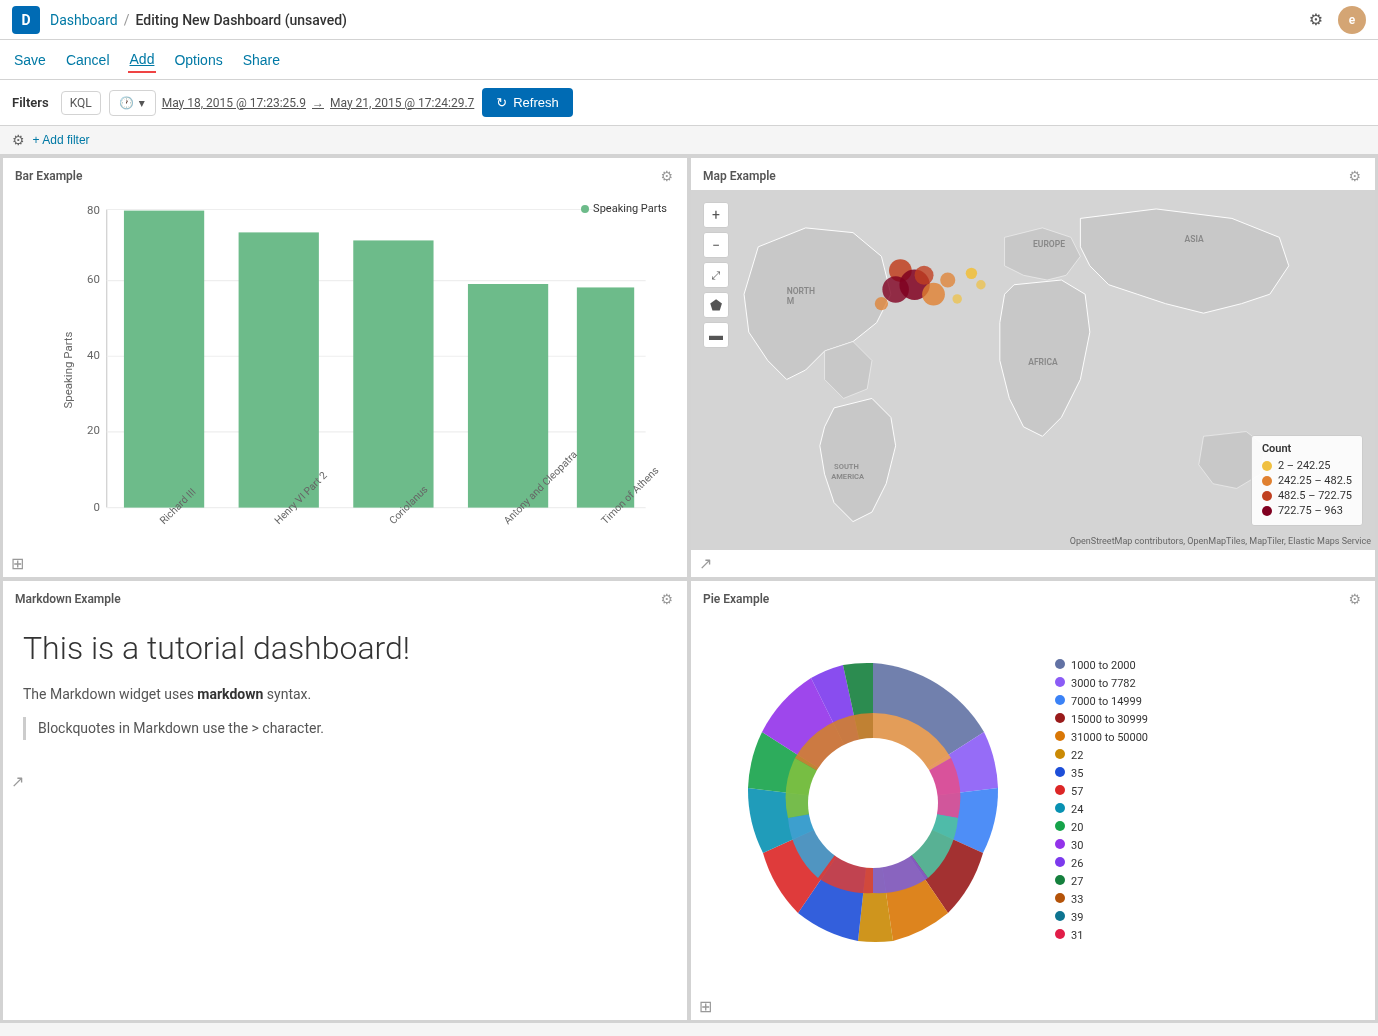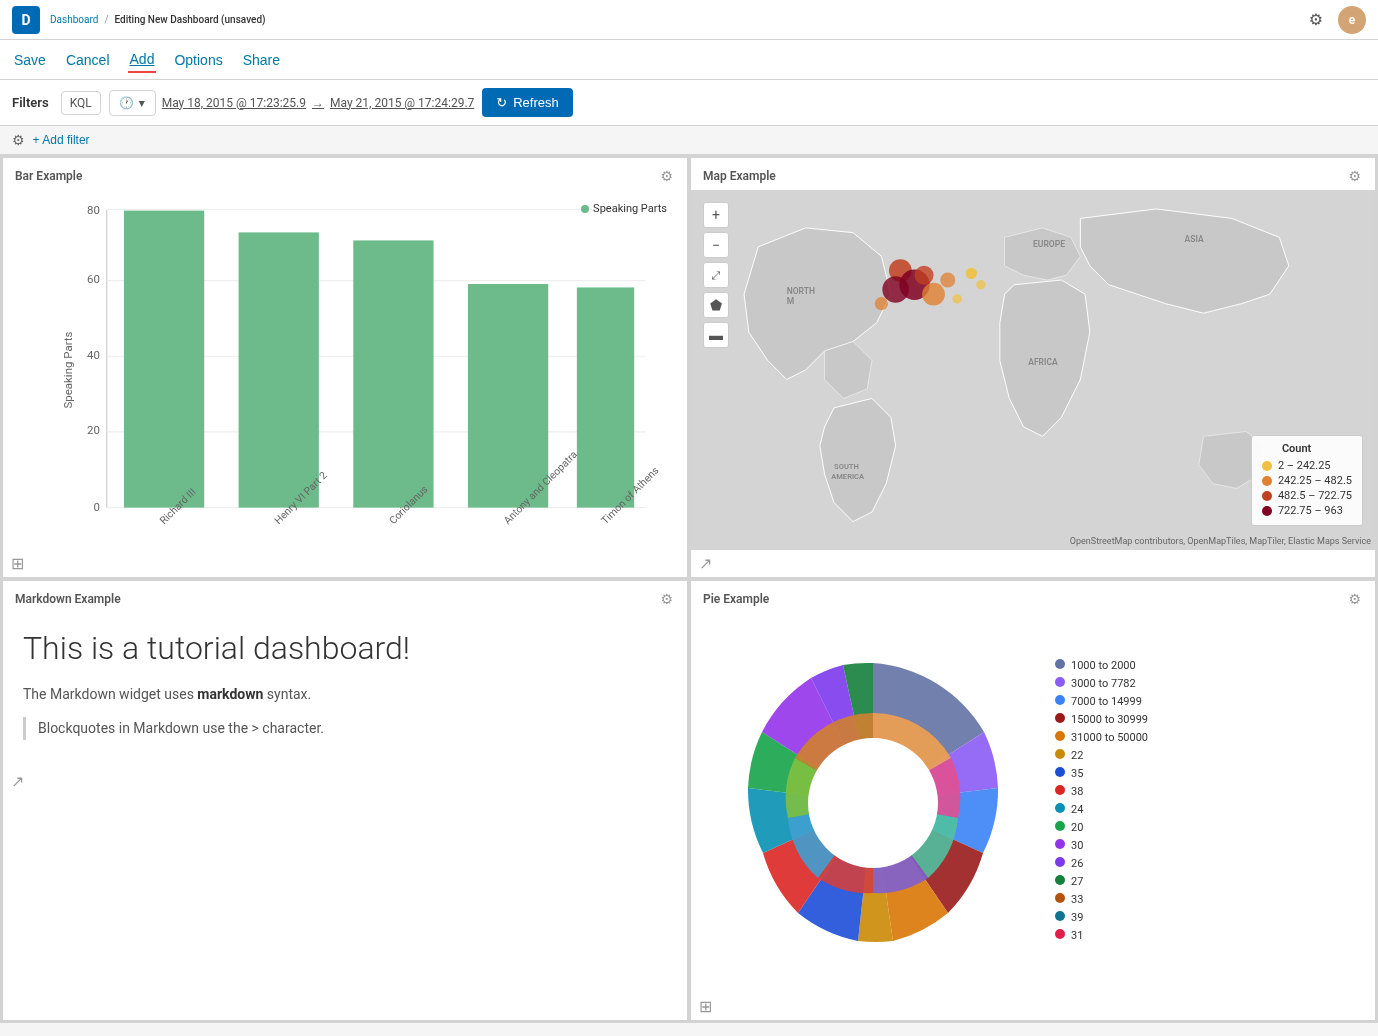"Dashboard" .breadcrumb { font-size: 10px -> 14px }
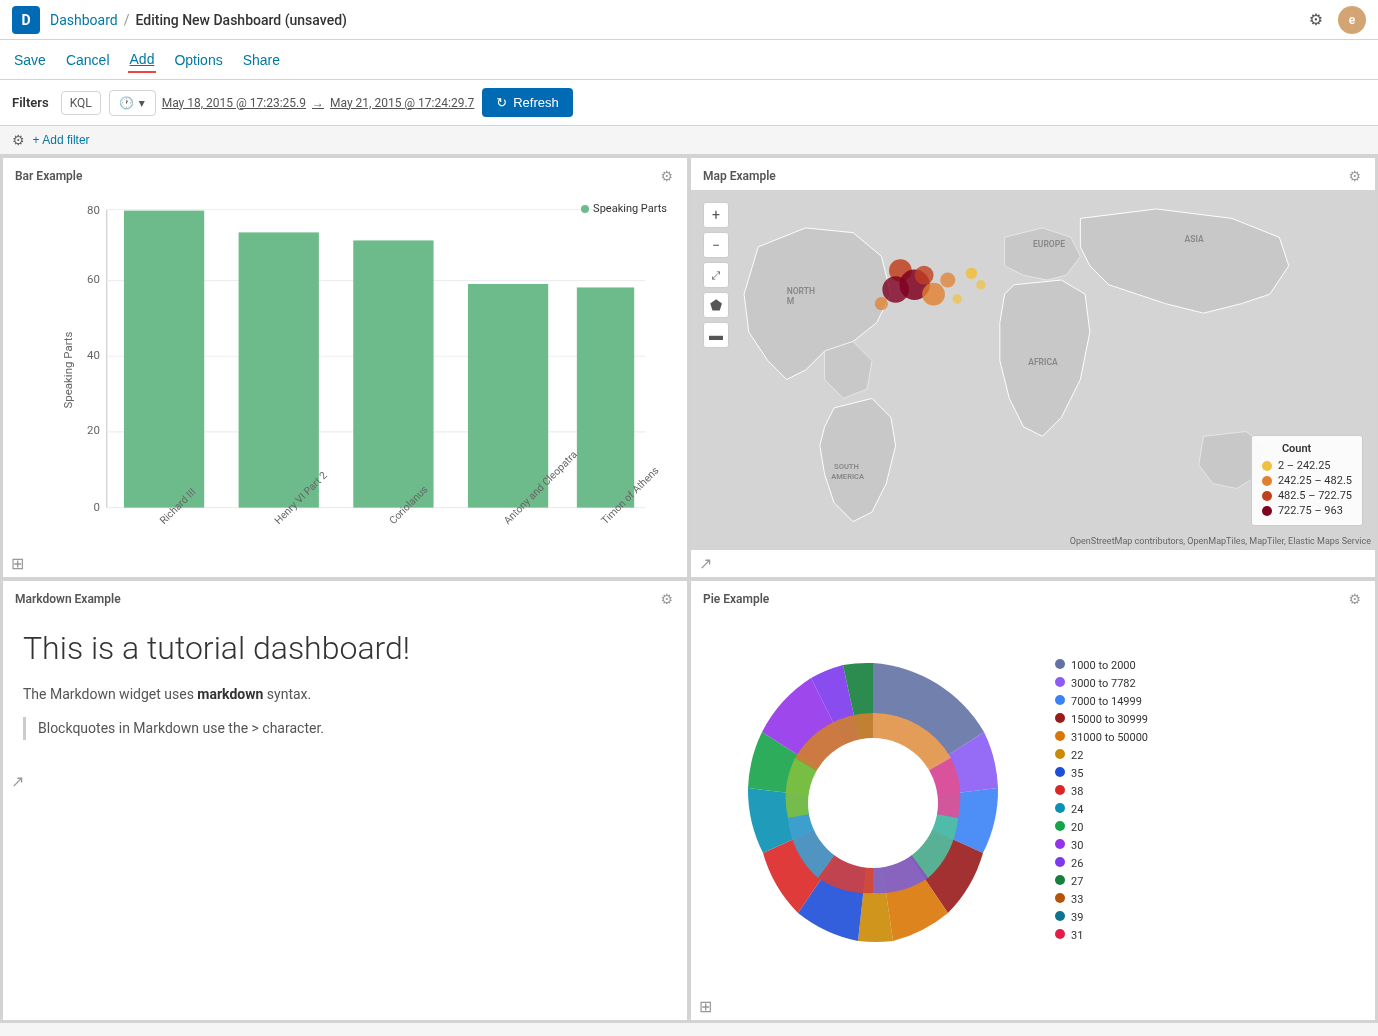"Count" .map-legend-title { margin-left: 20px -> none }
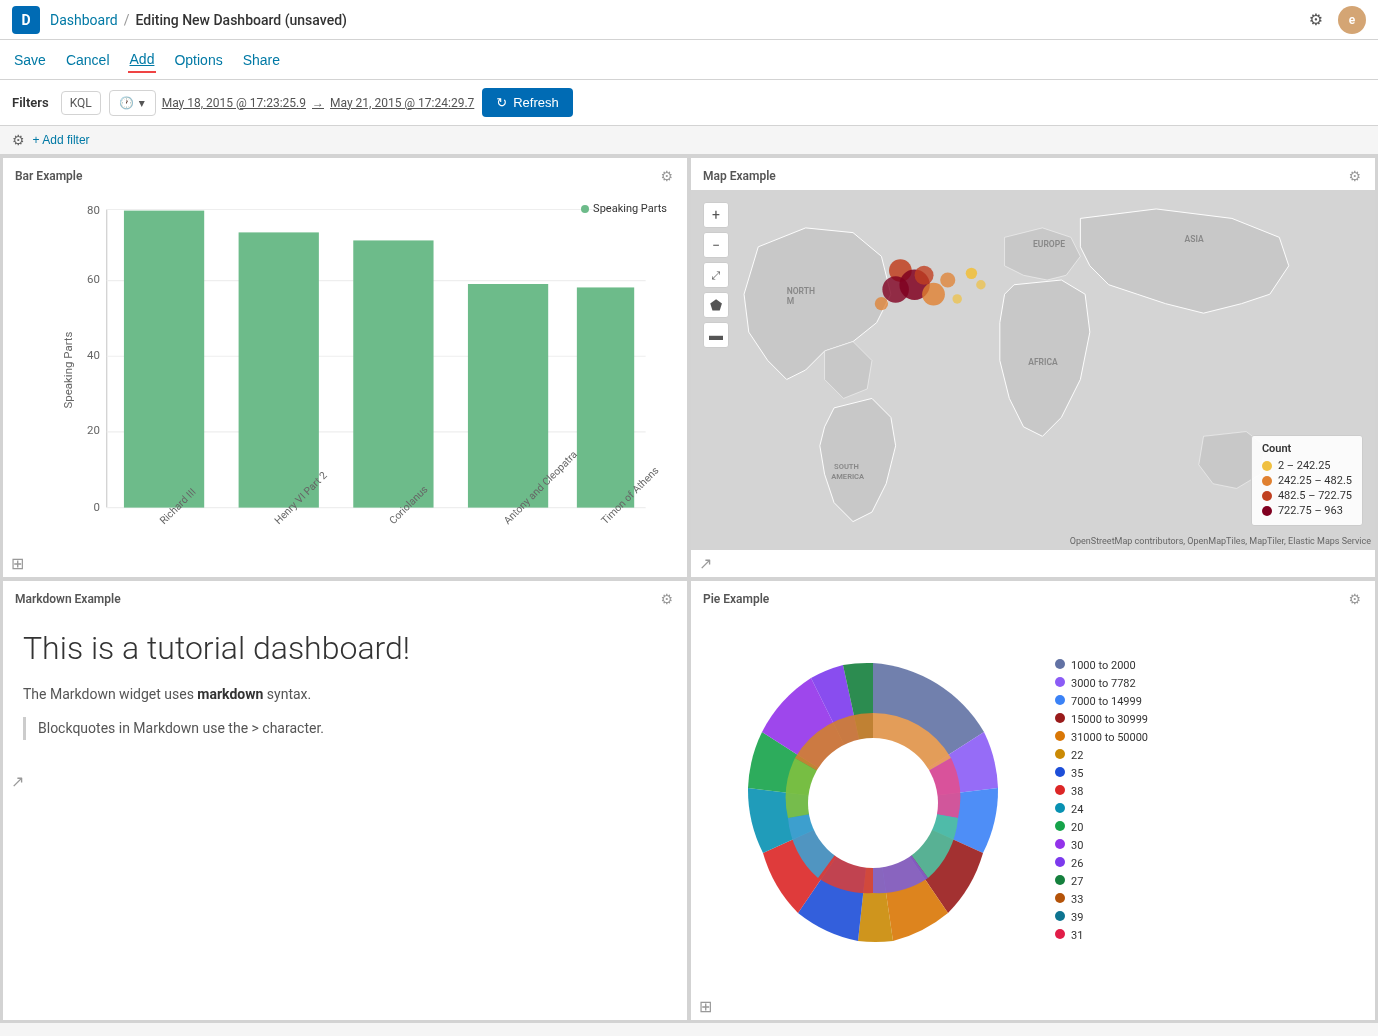"38" span { text: 38 -> 57 }
